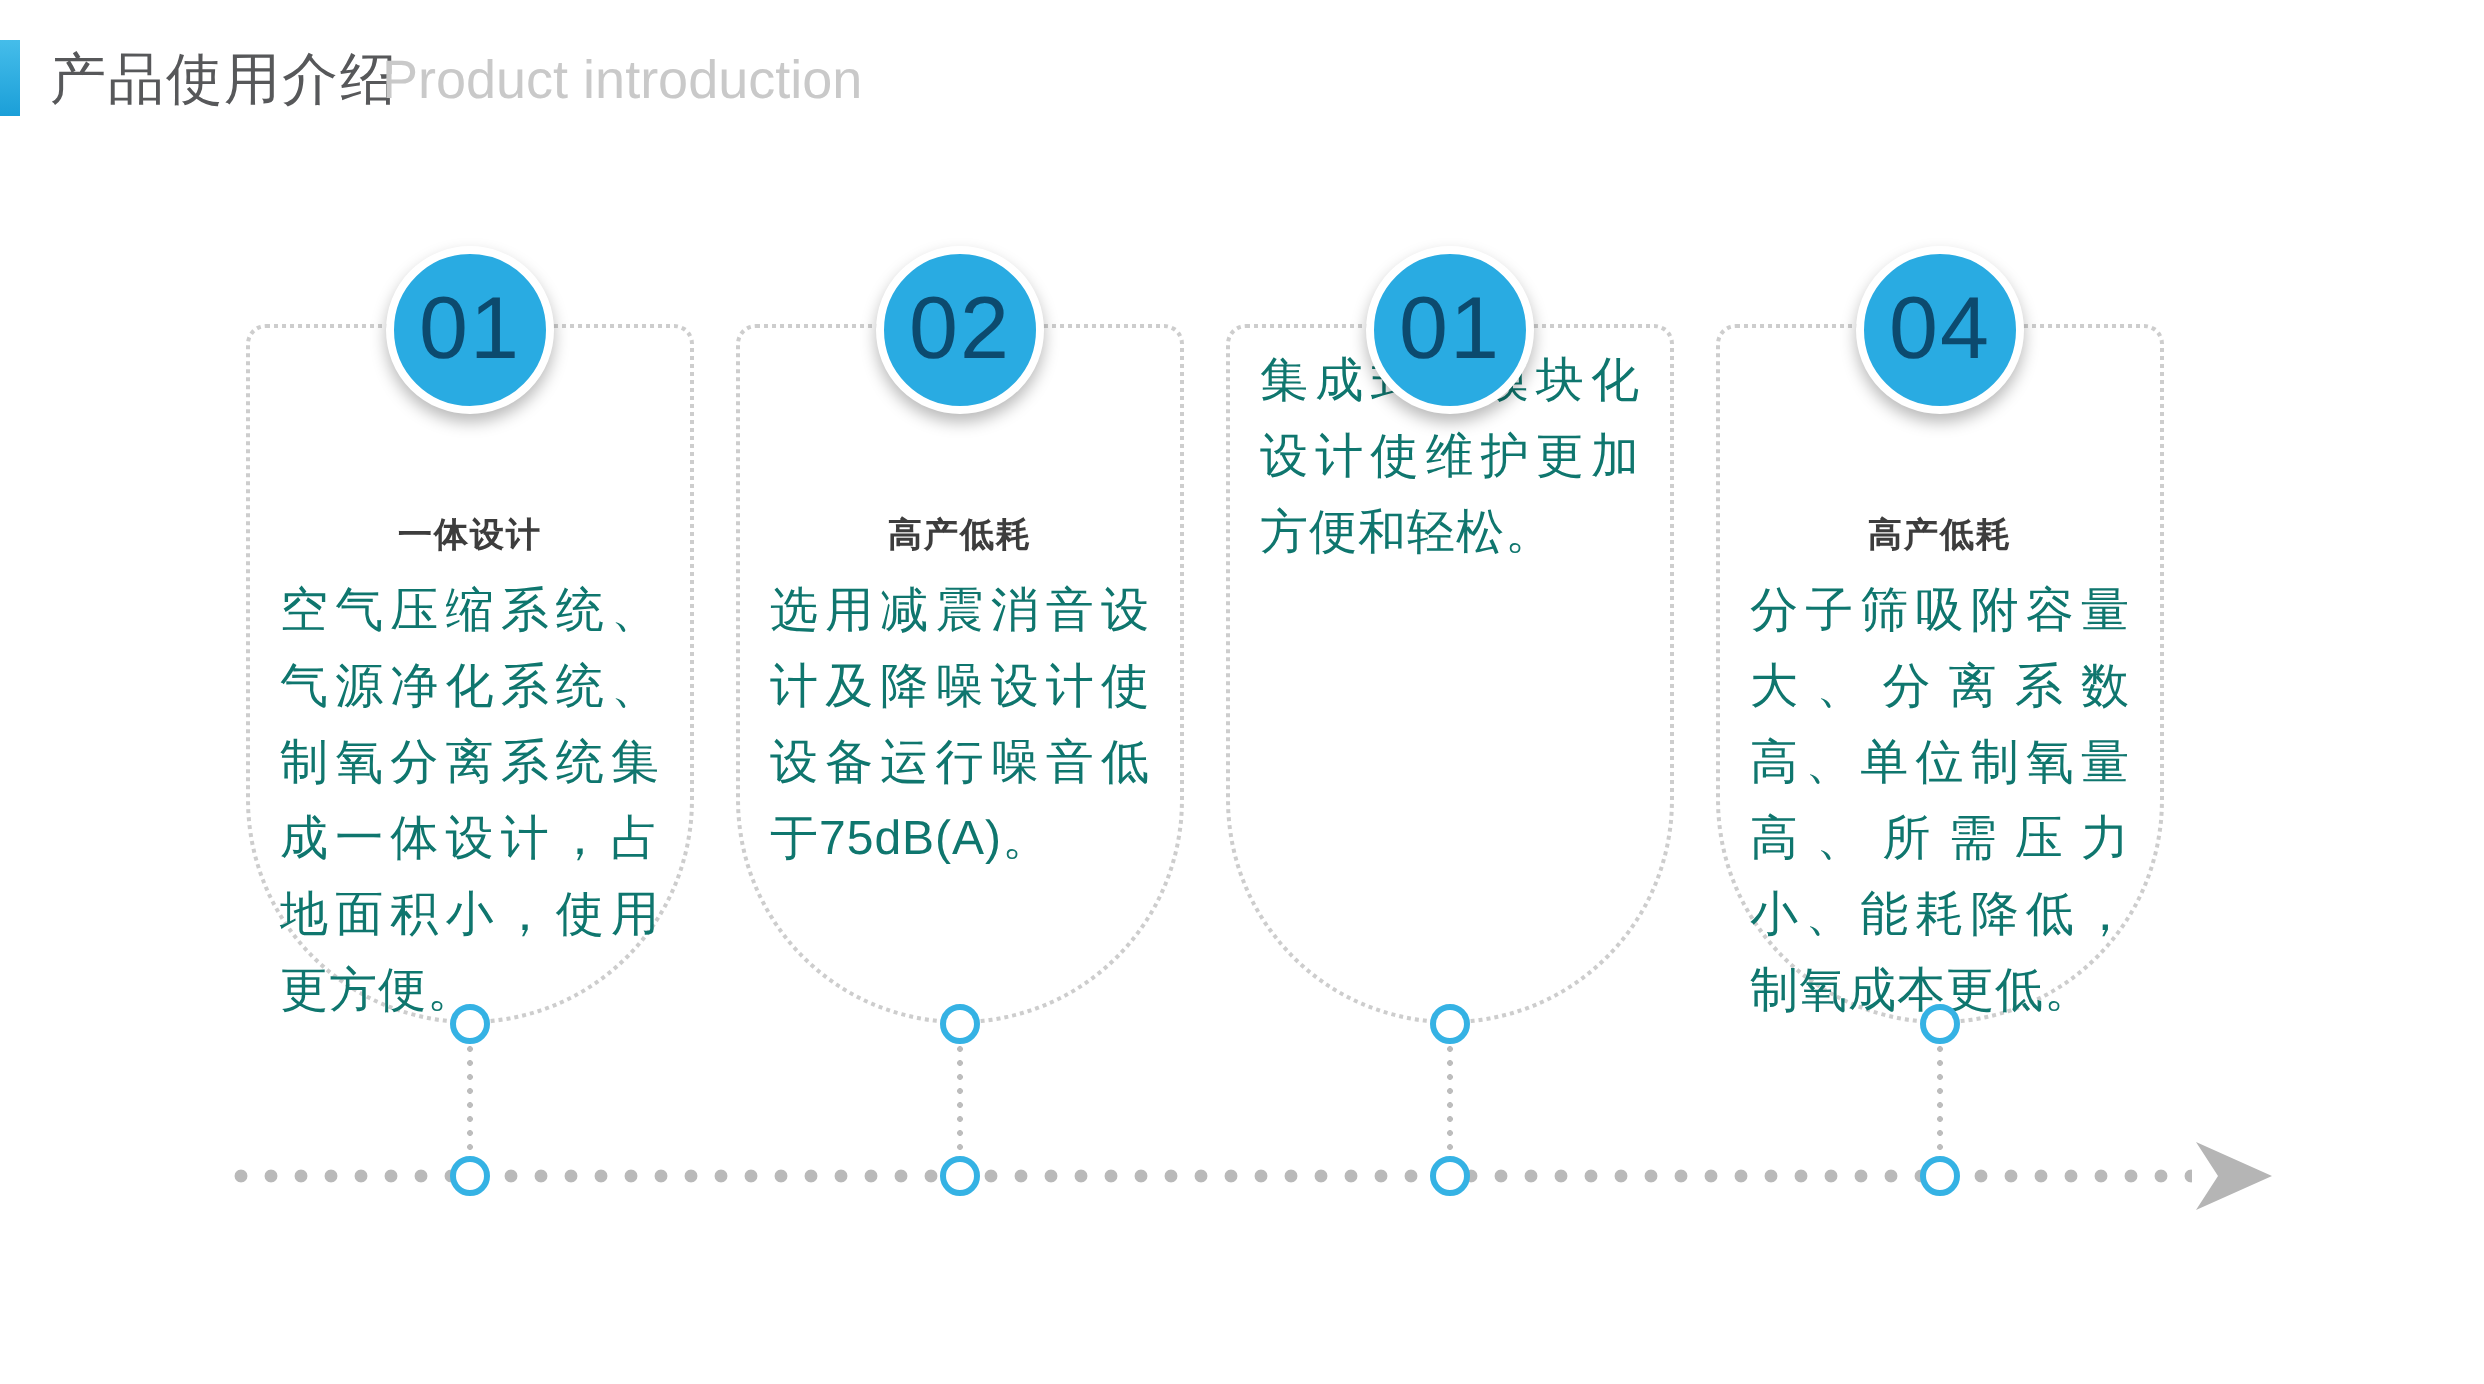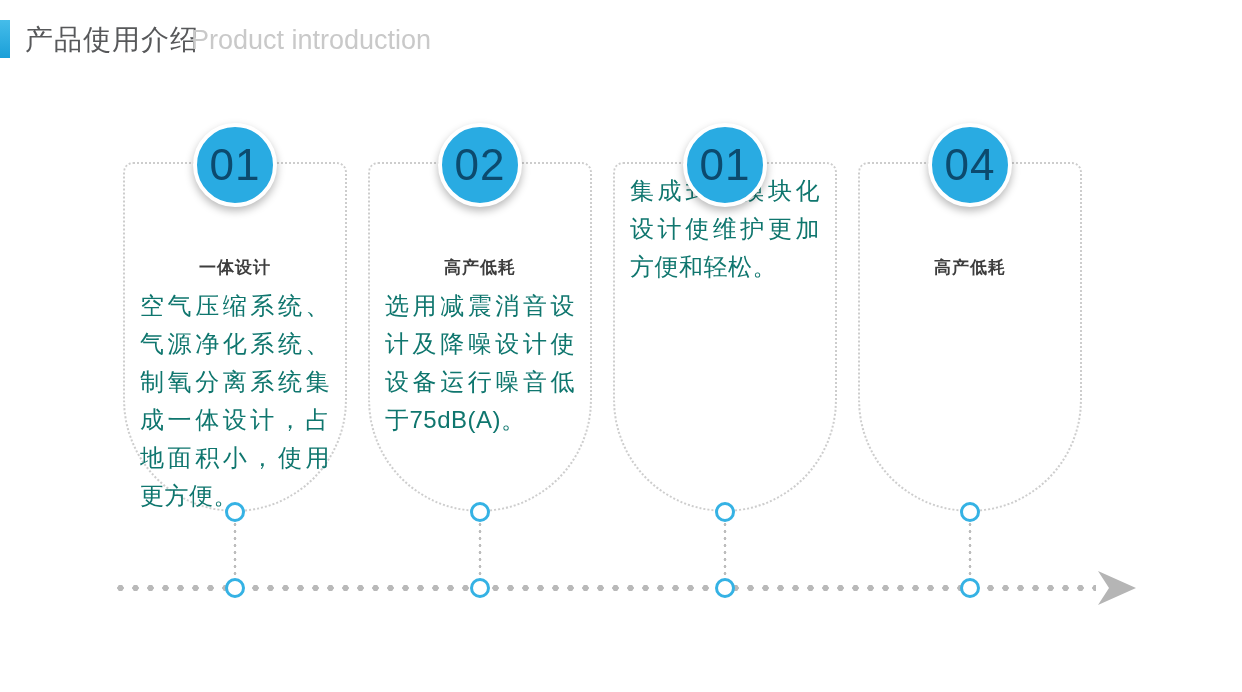"分子筛吸附容量大、分离系数高、单位制氧量高、所需压力小、能耗降低，制氧成本更低。" div.card-body { html: none -> <div>分子筛吸附容量大、分离系数高、单位制氧量高、所需压力小、能耗降低，制氧成本更低。</div> }
